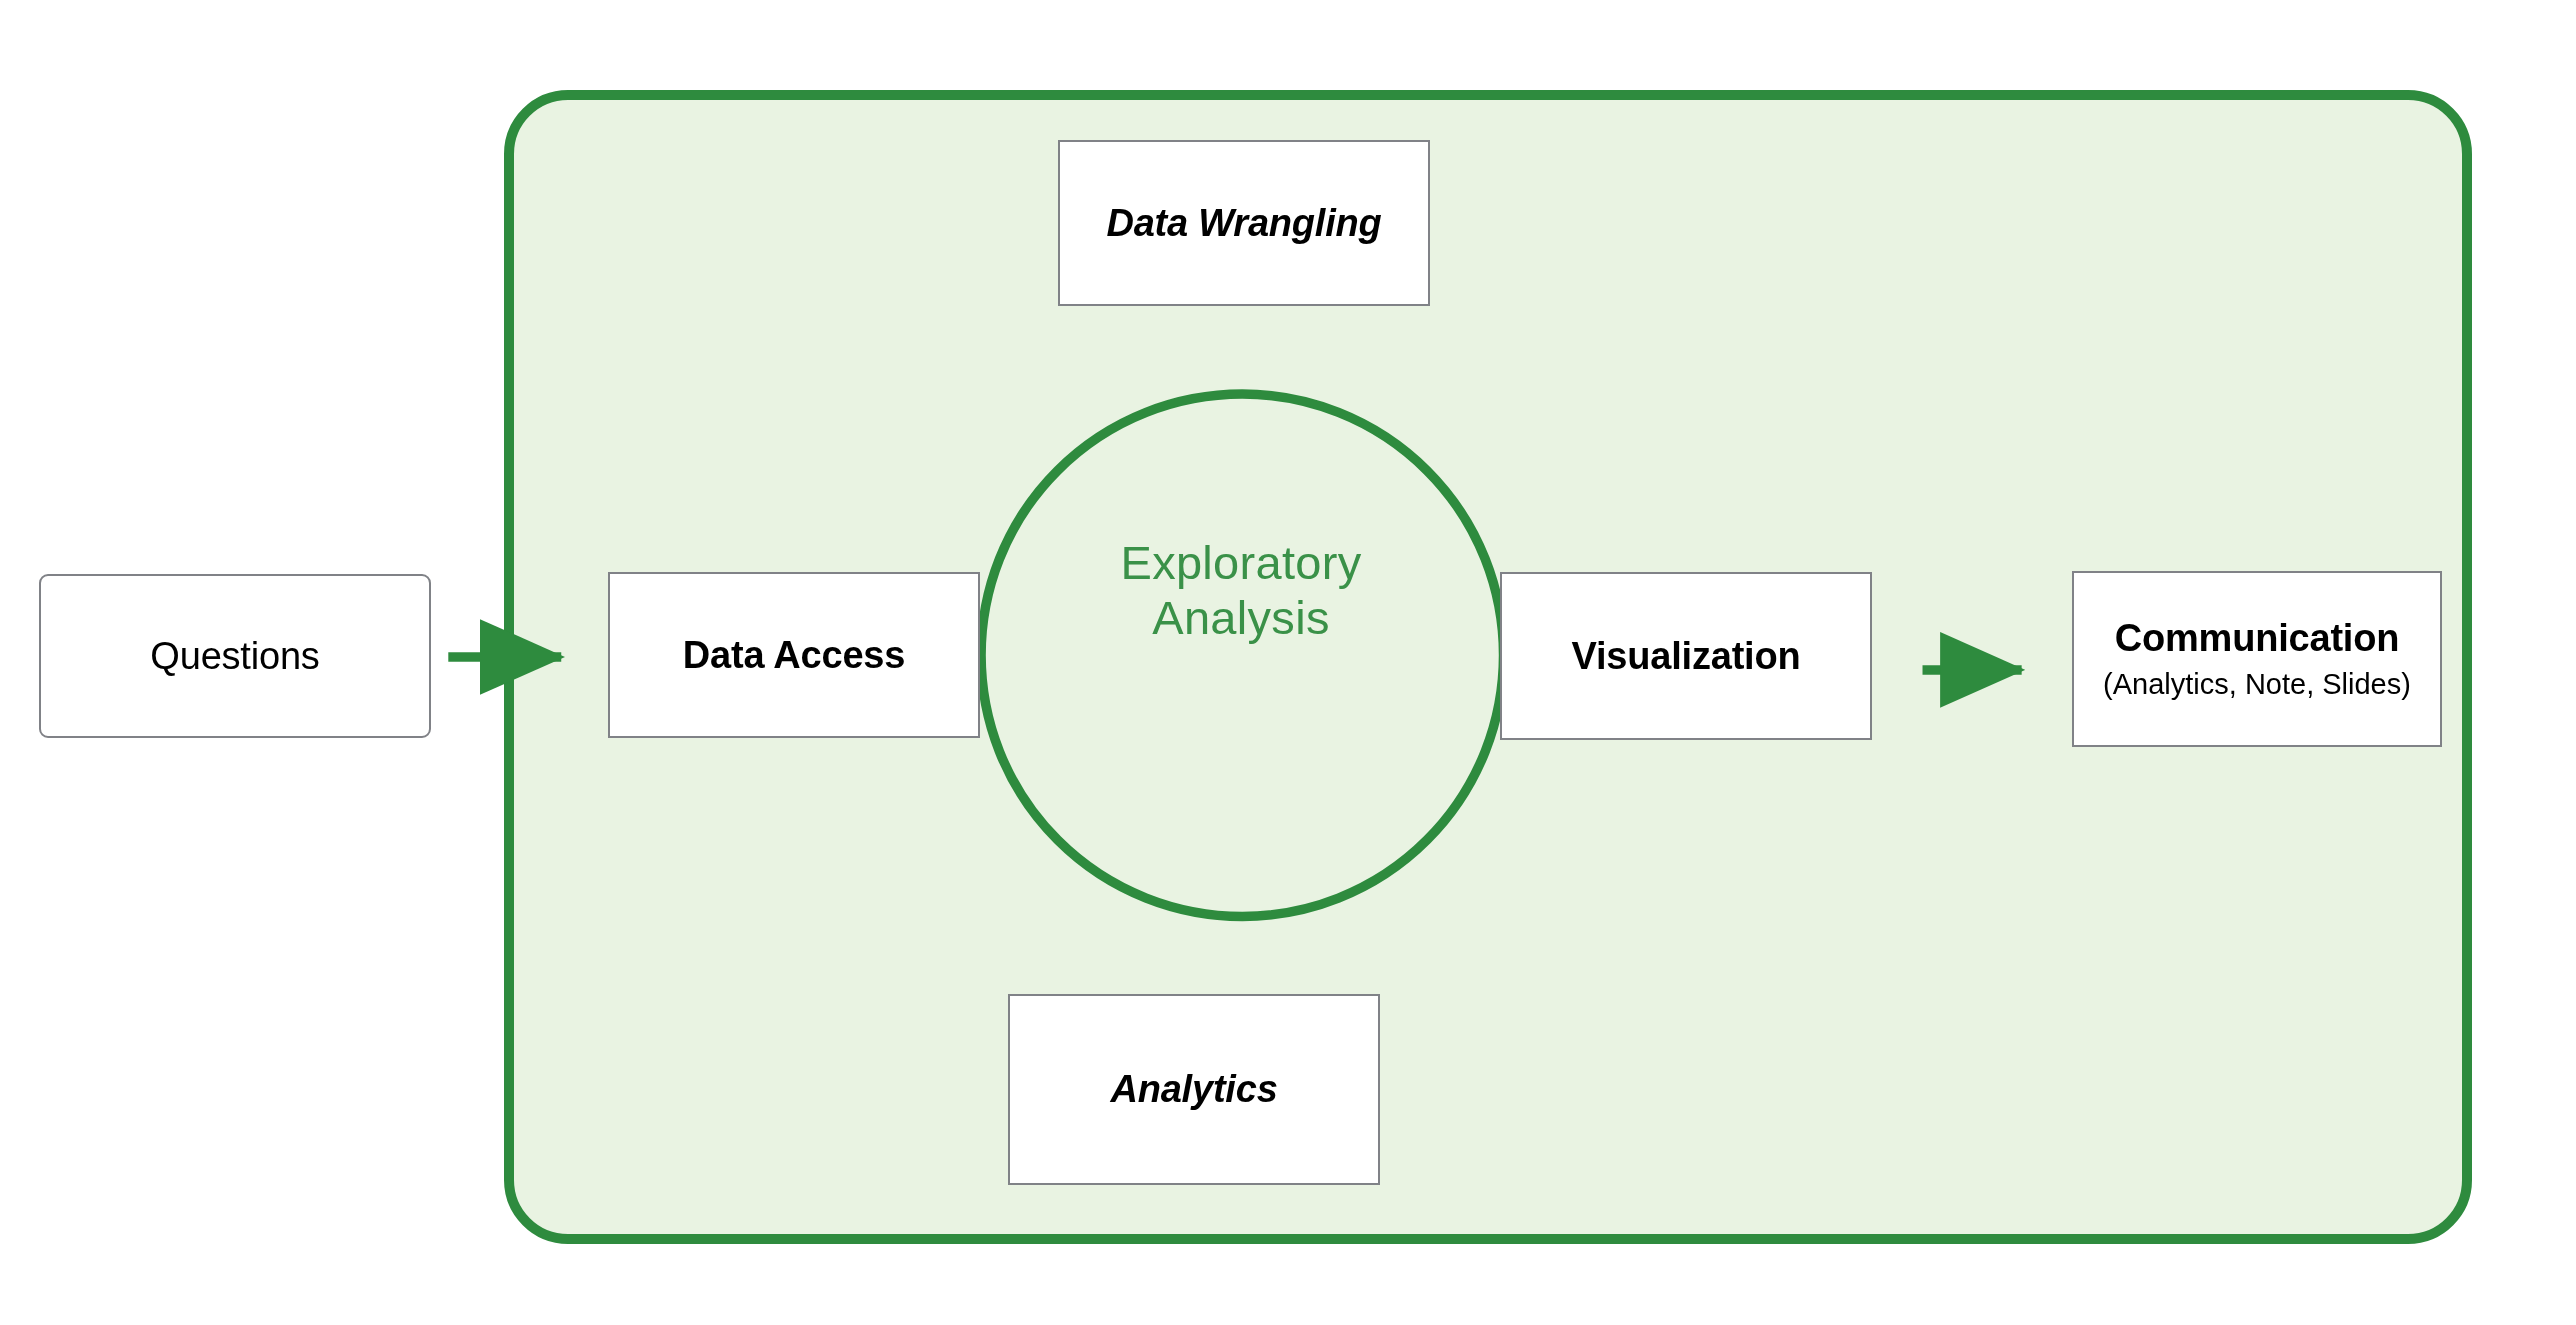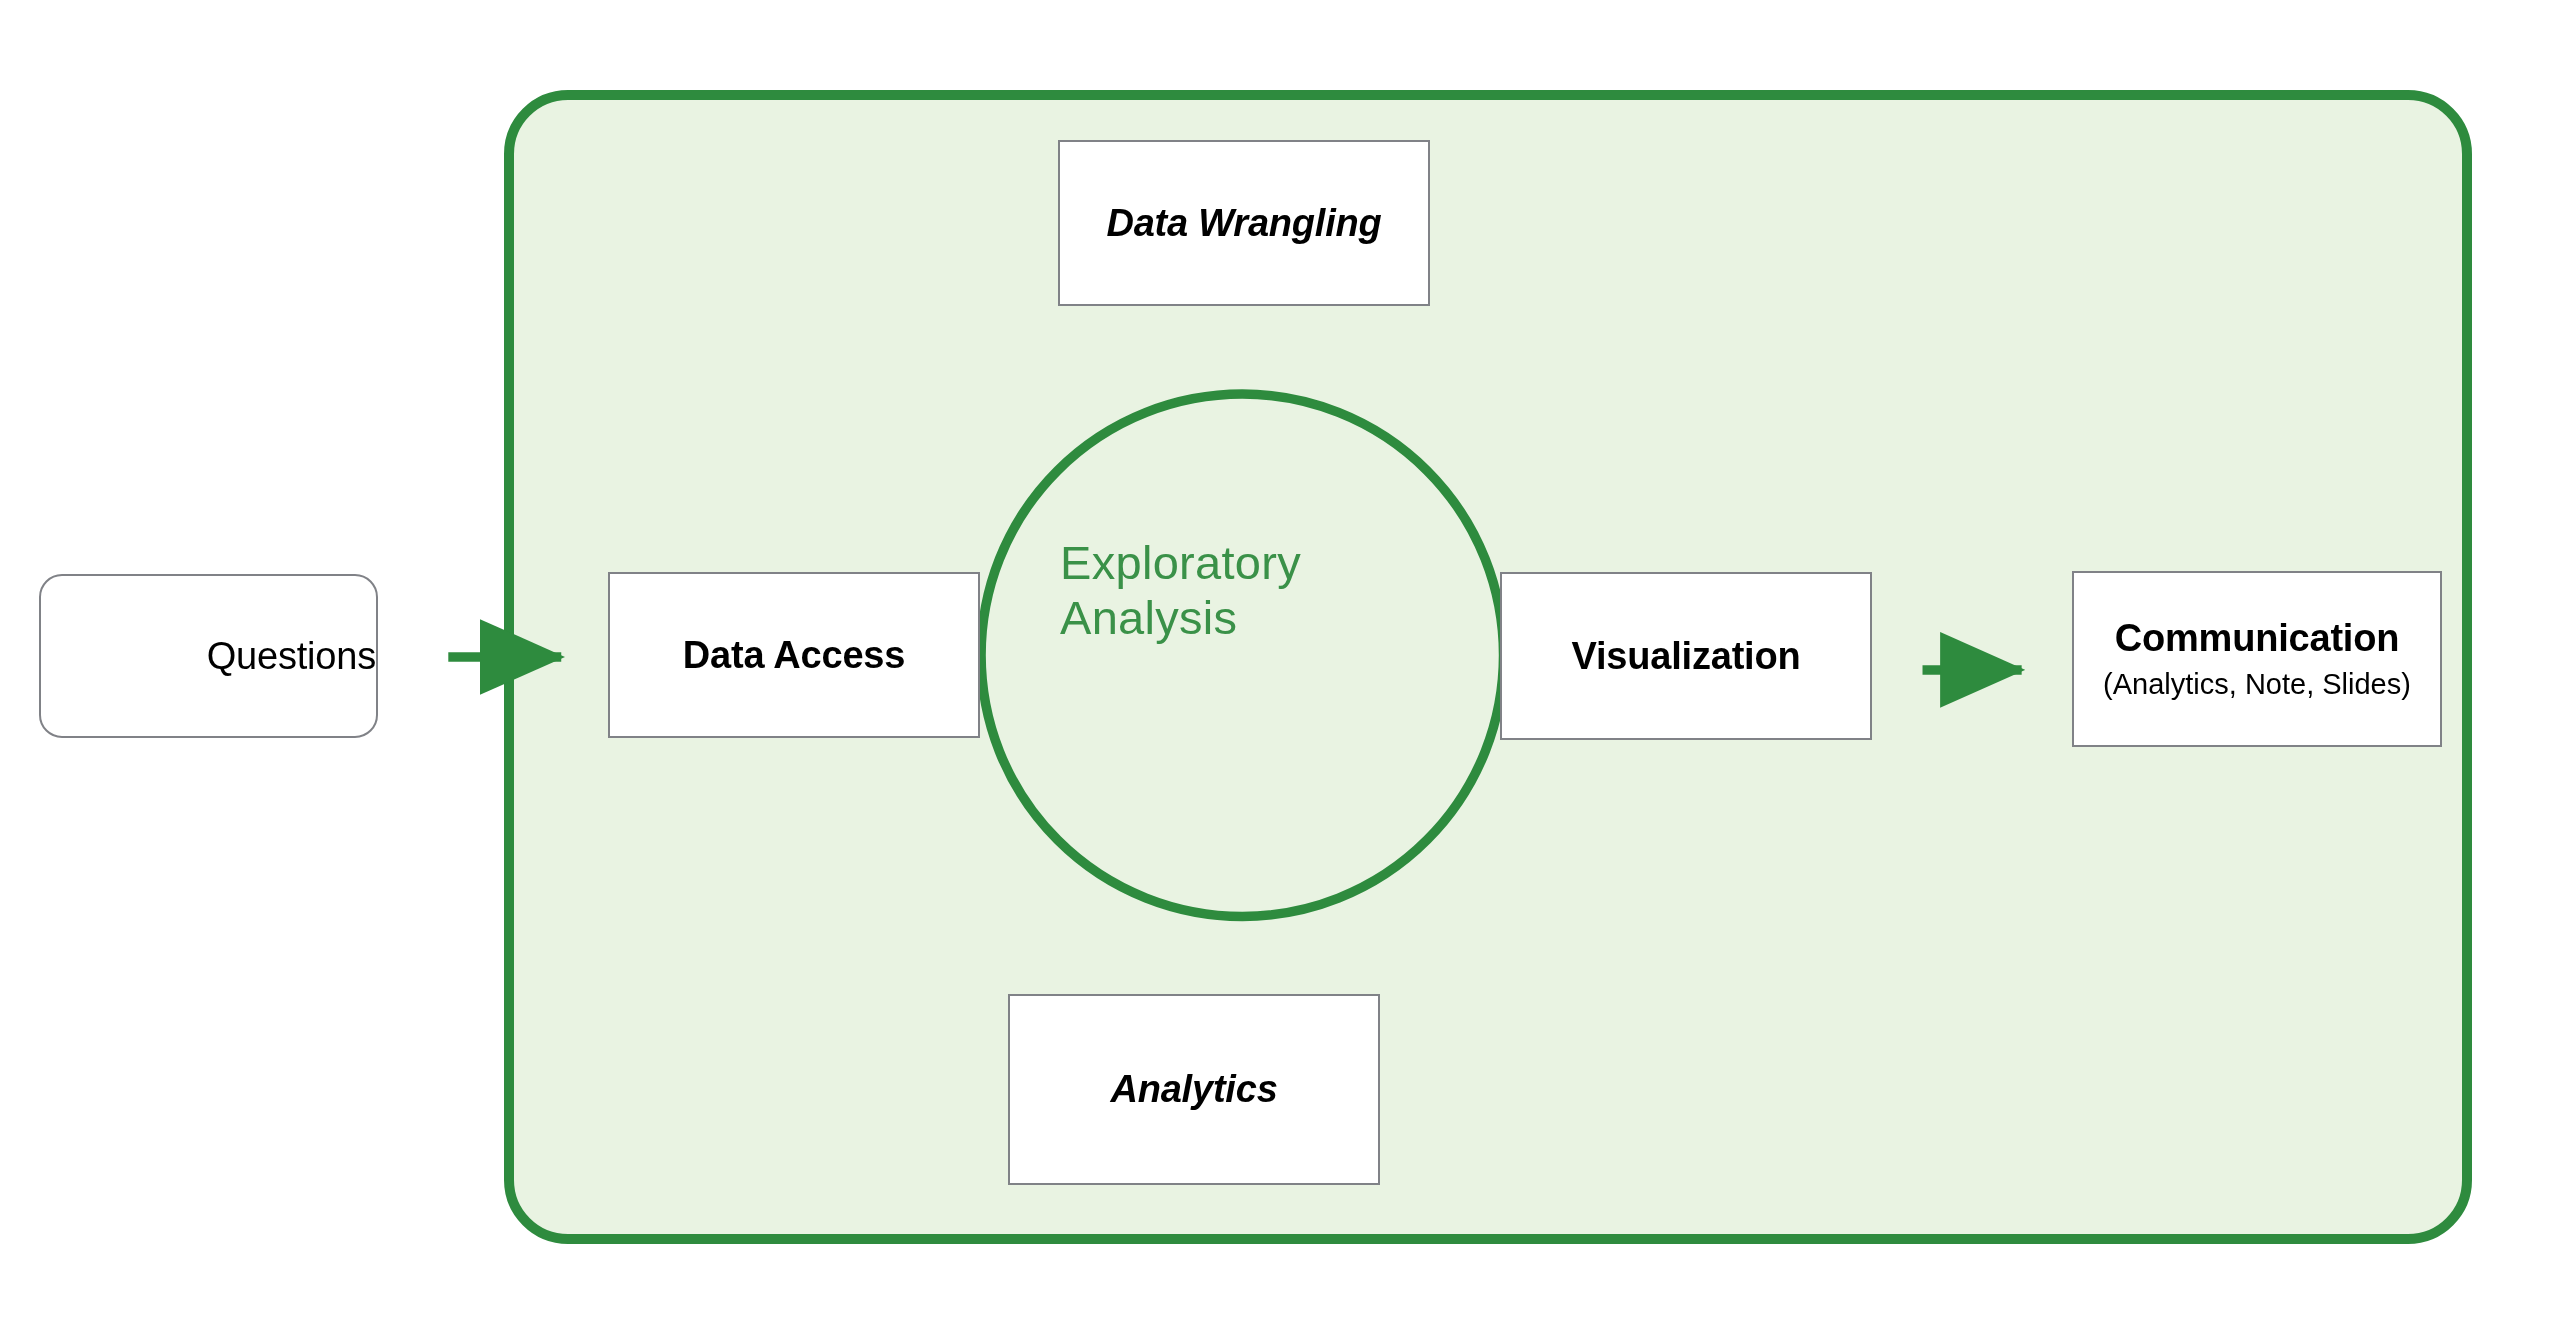"Exploratory" .eda-label { text-align: none -> center }
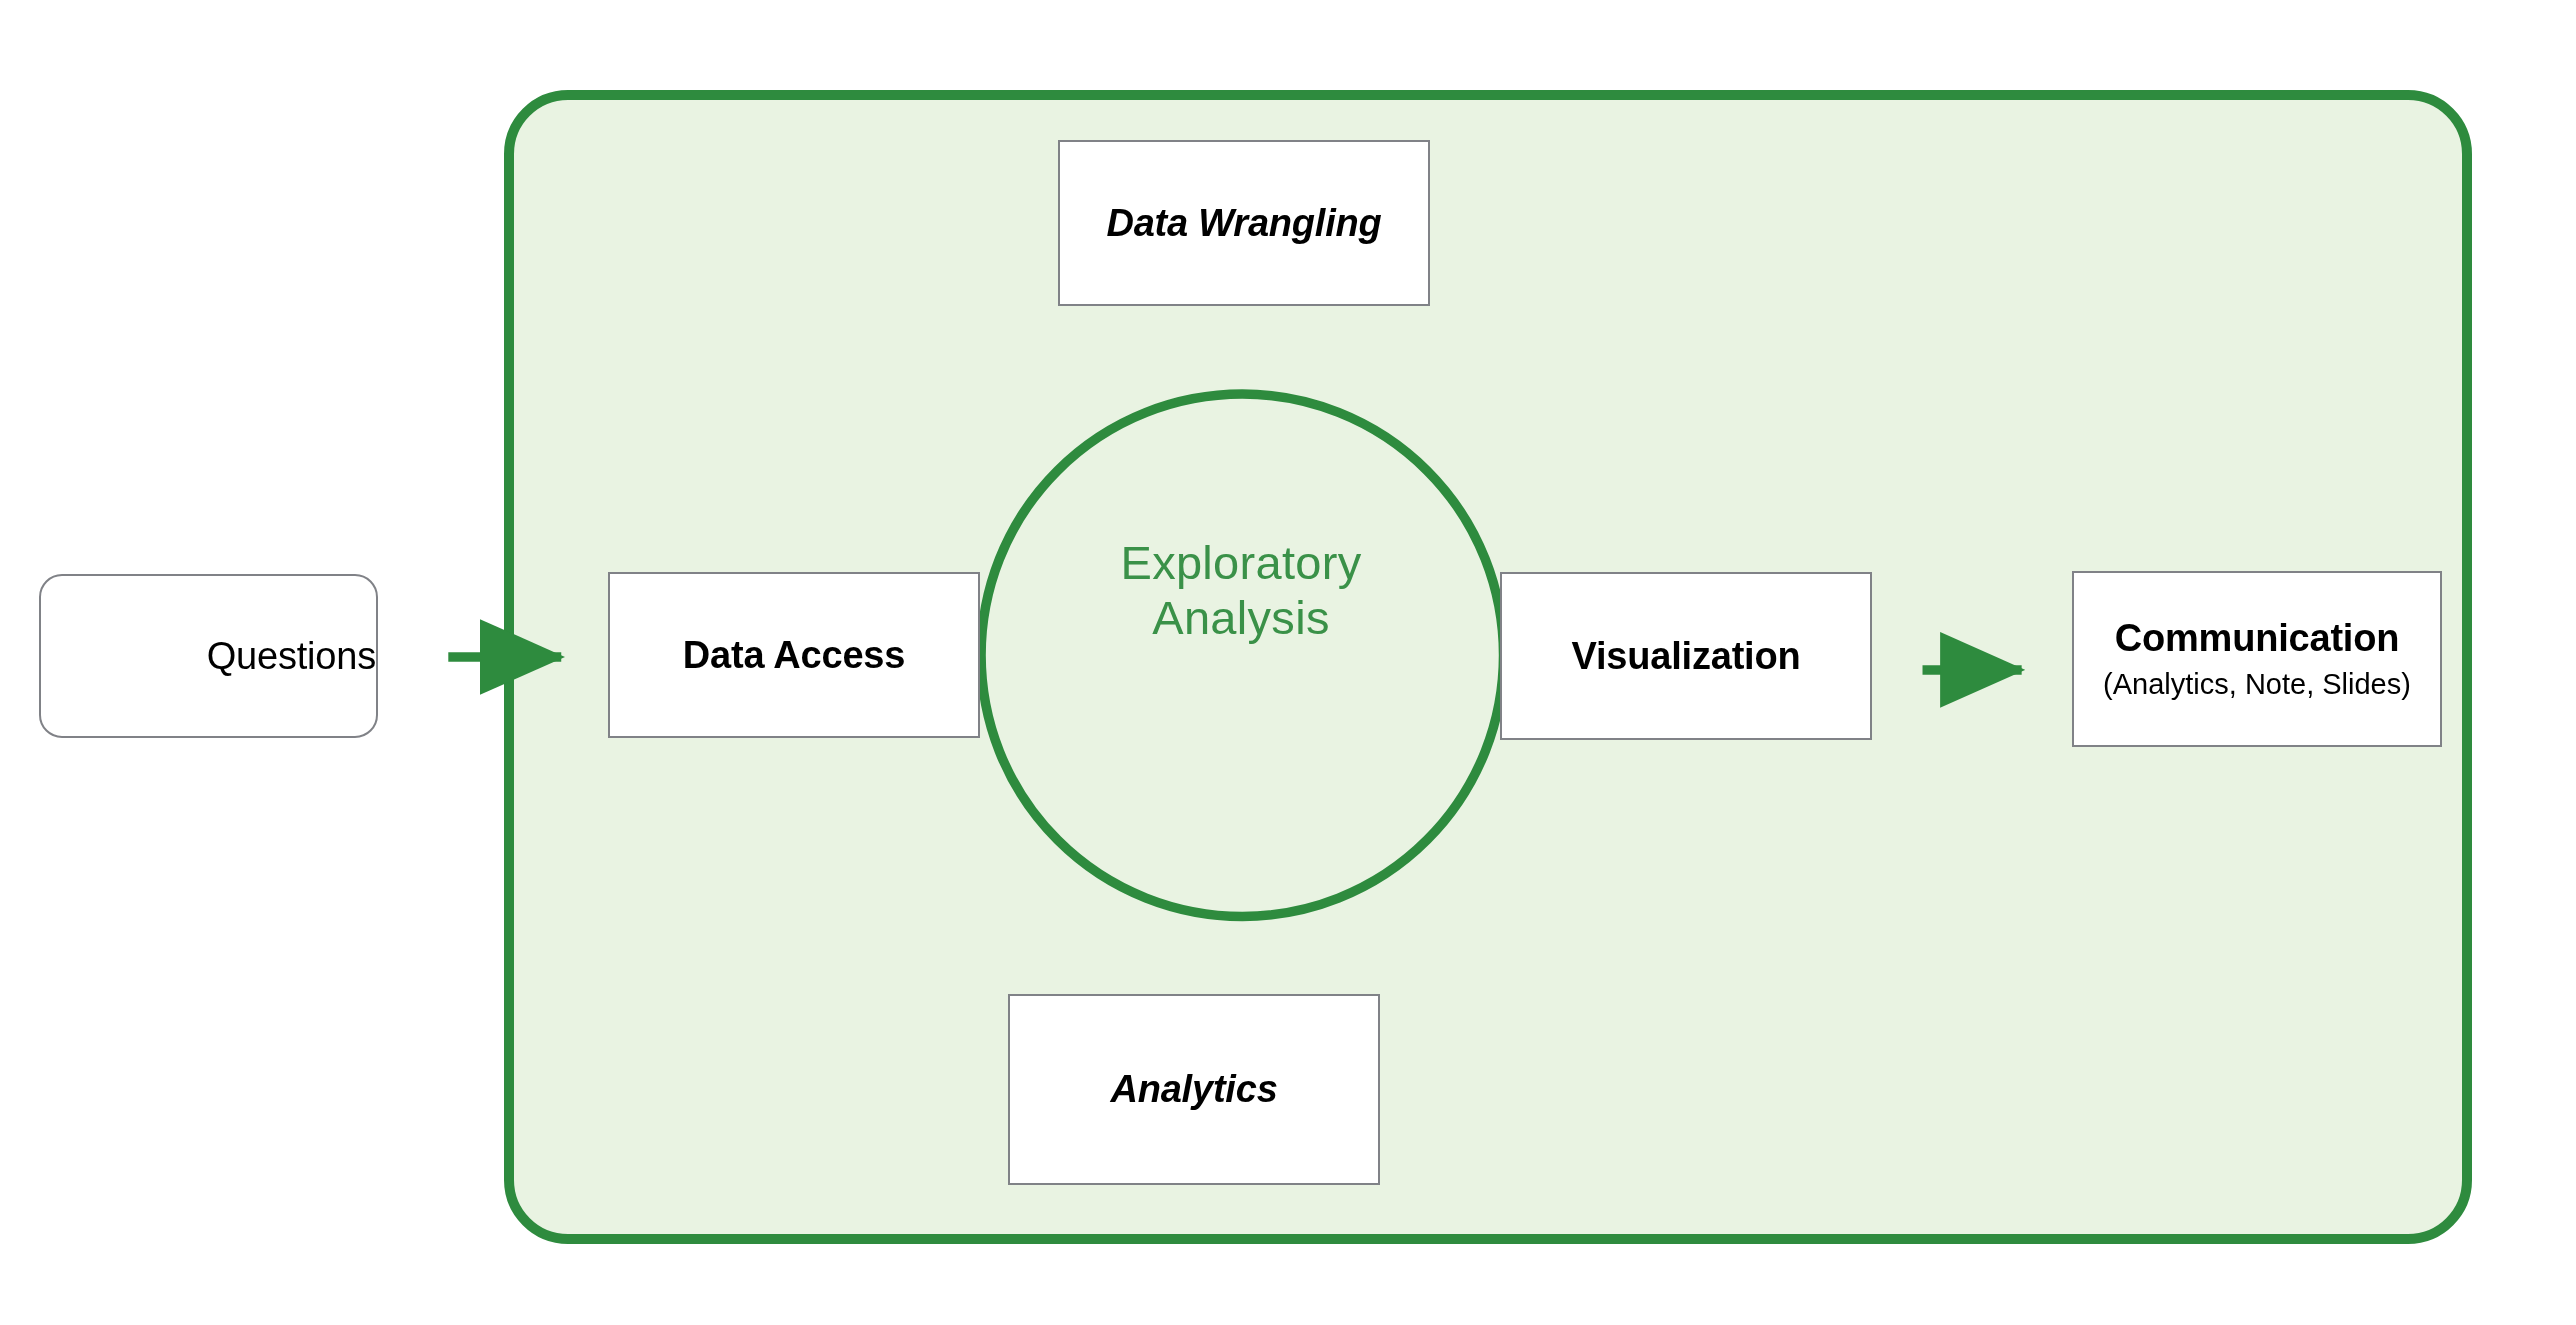"Questions" .node-questions { align-items: flex-end -> none; border-radius: 23px -> 9px; width: 339px -> 392px }
